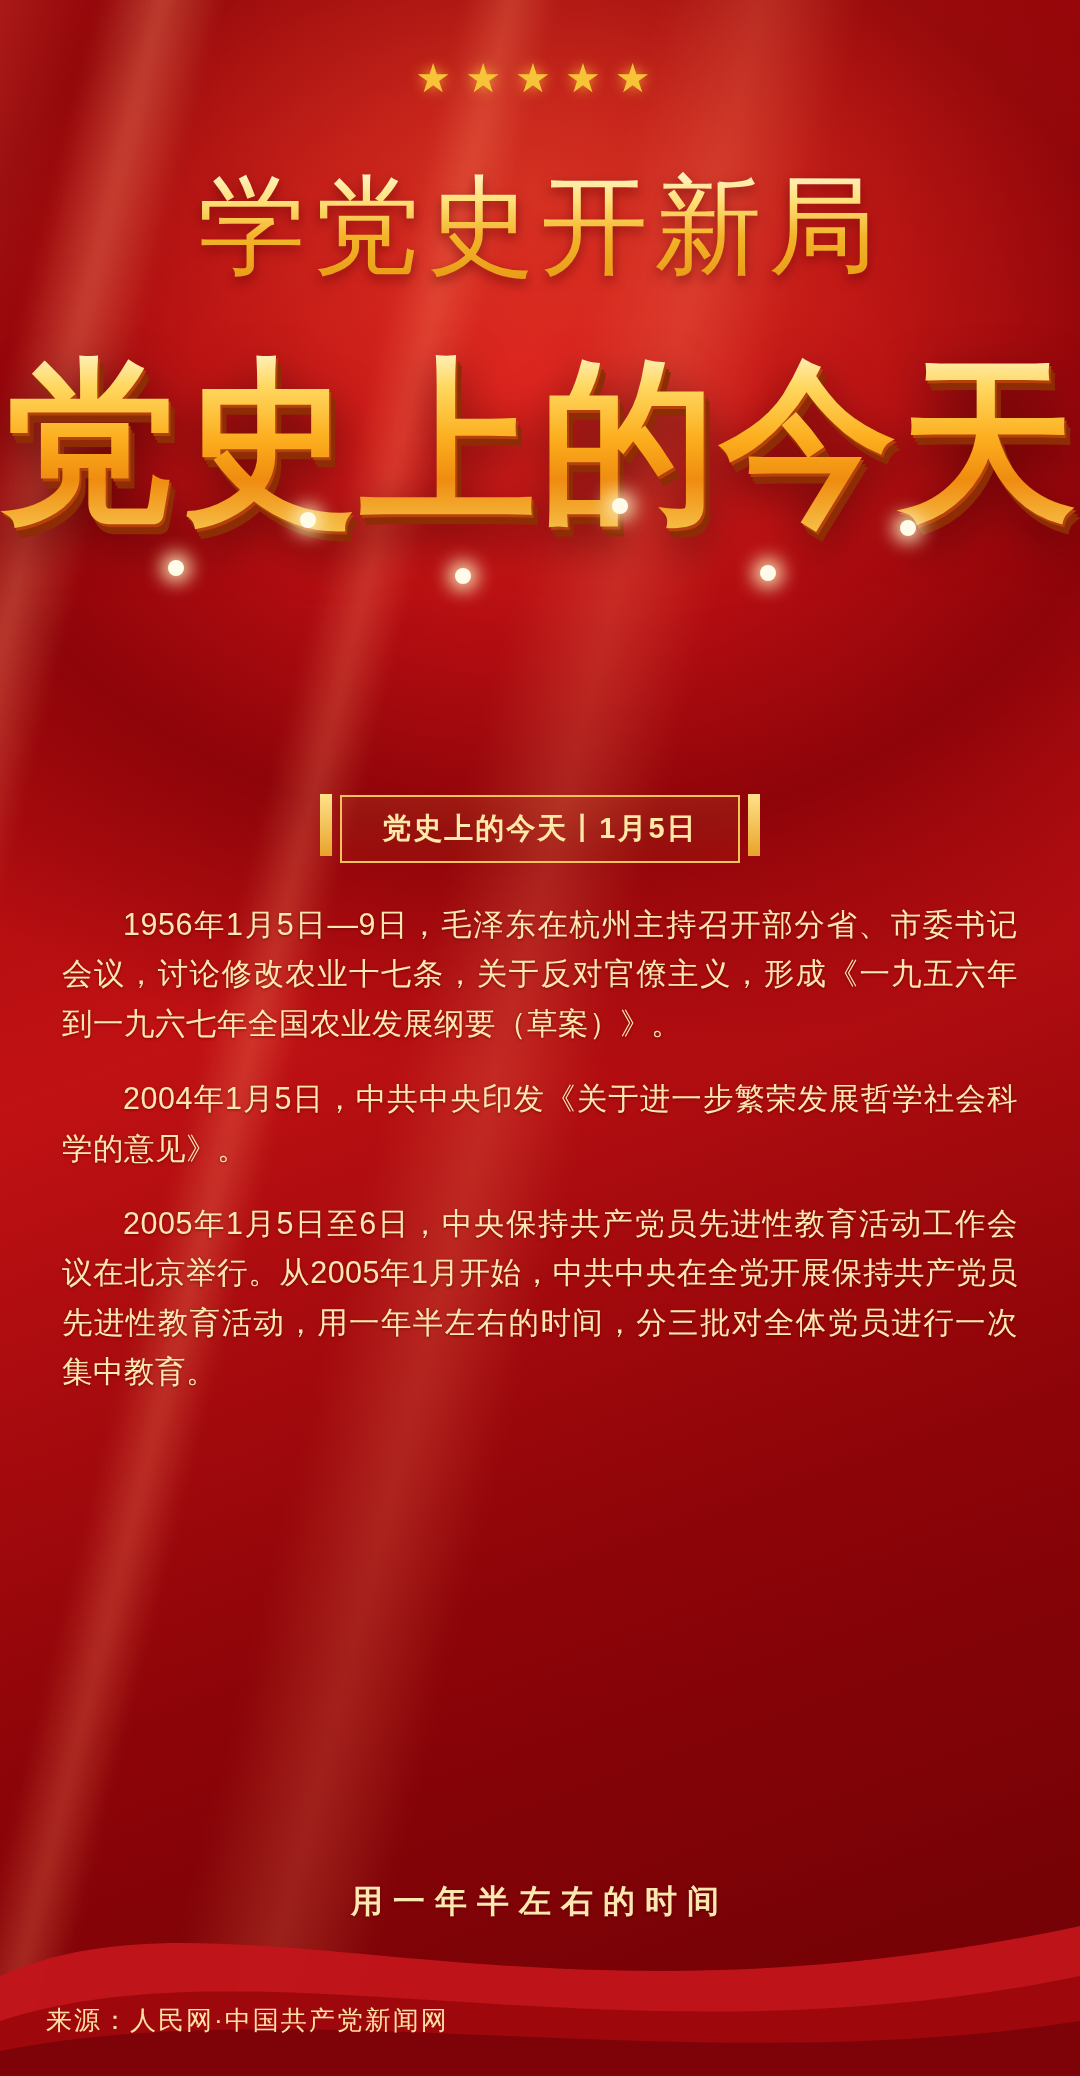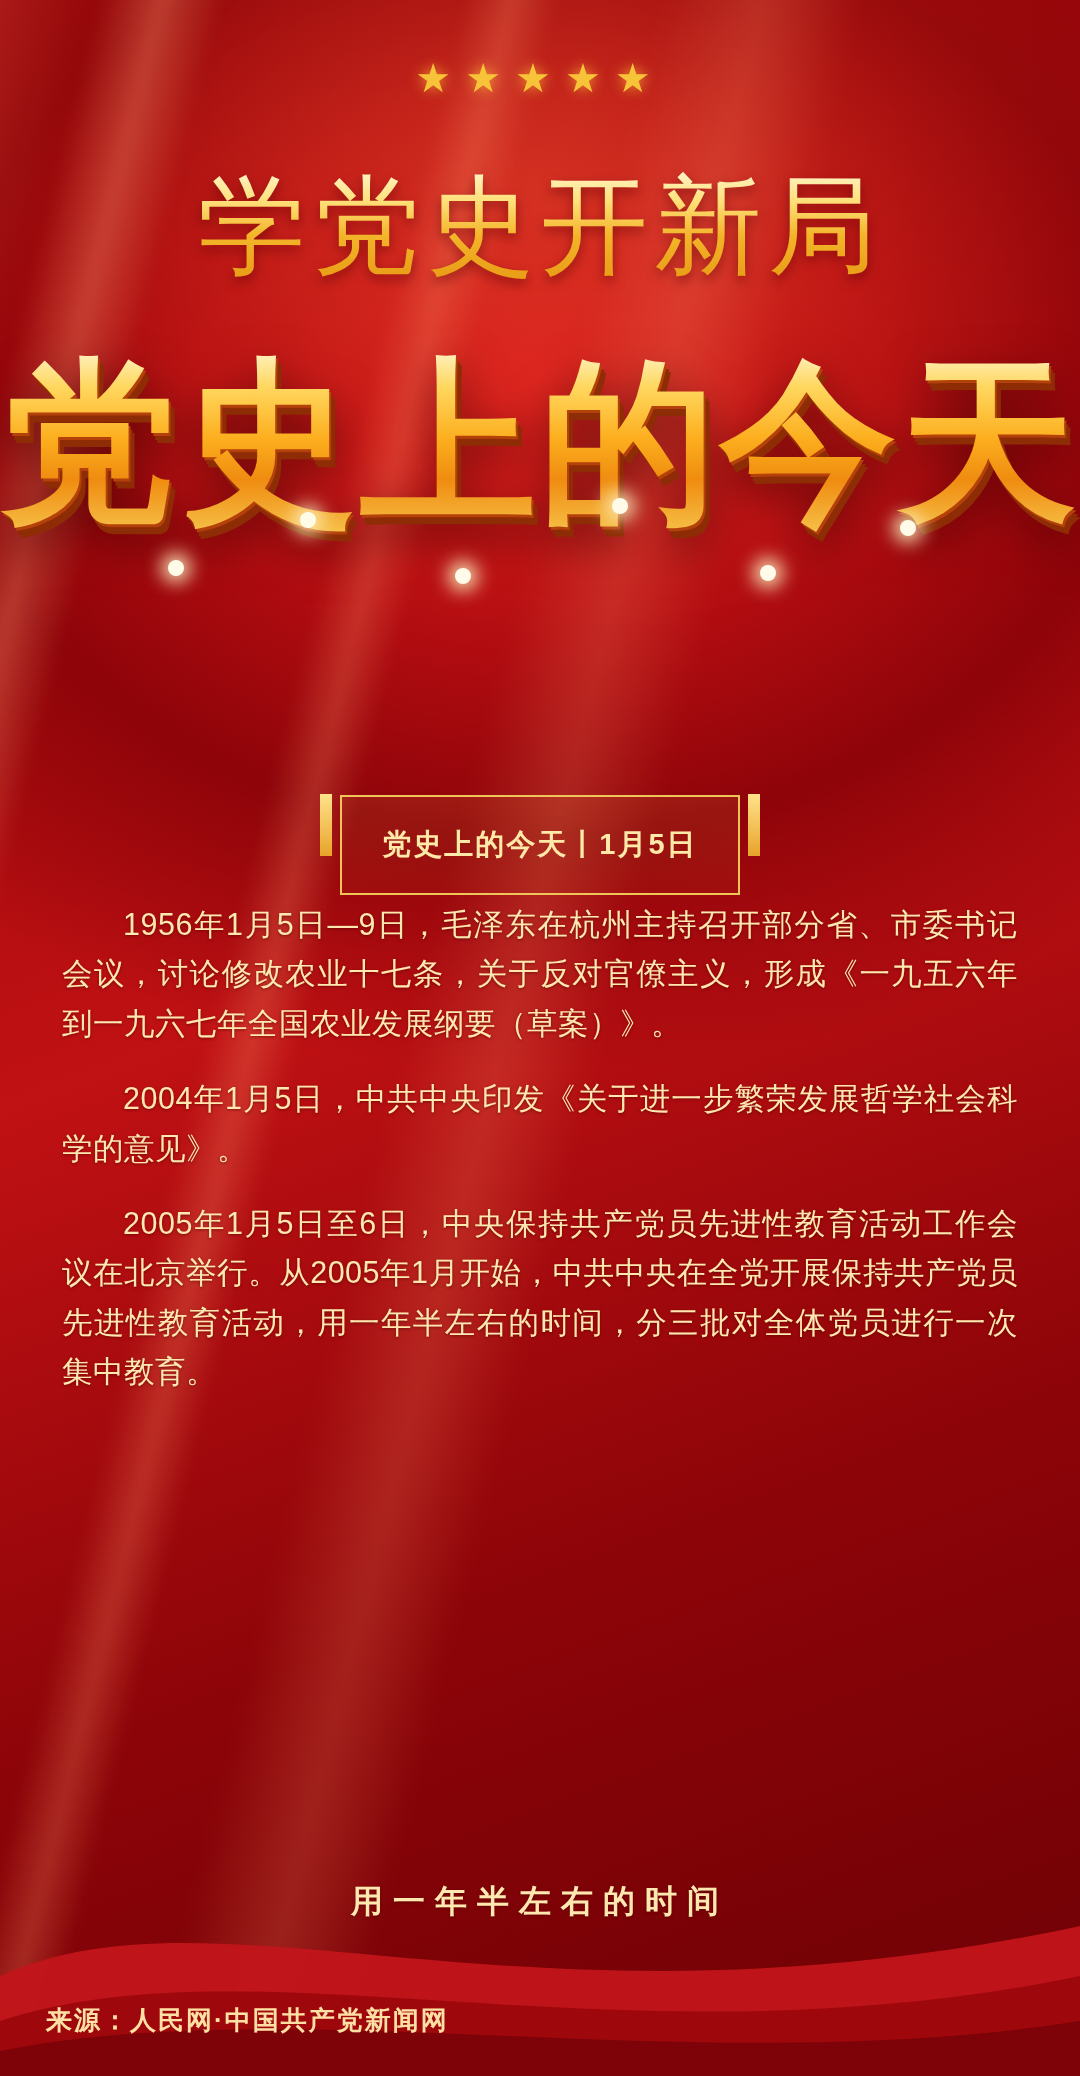"党史上的今天丨1月5日" .badge { padding: 28px 40px -> 12px 40px }
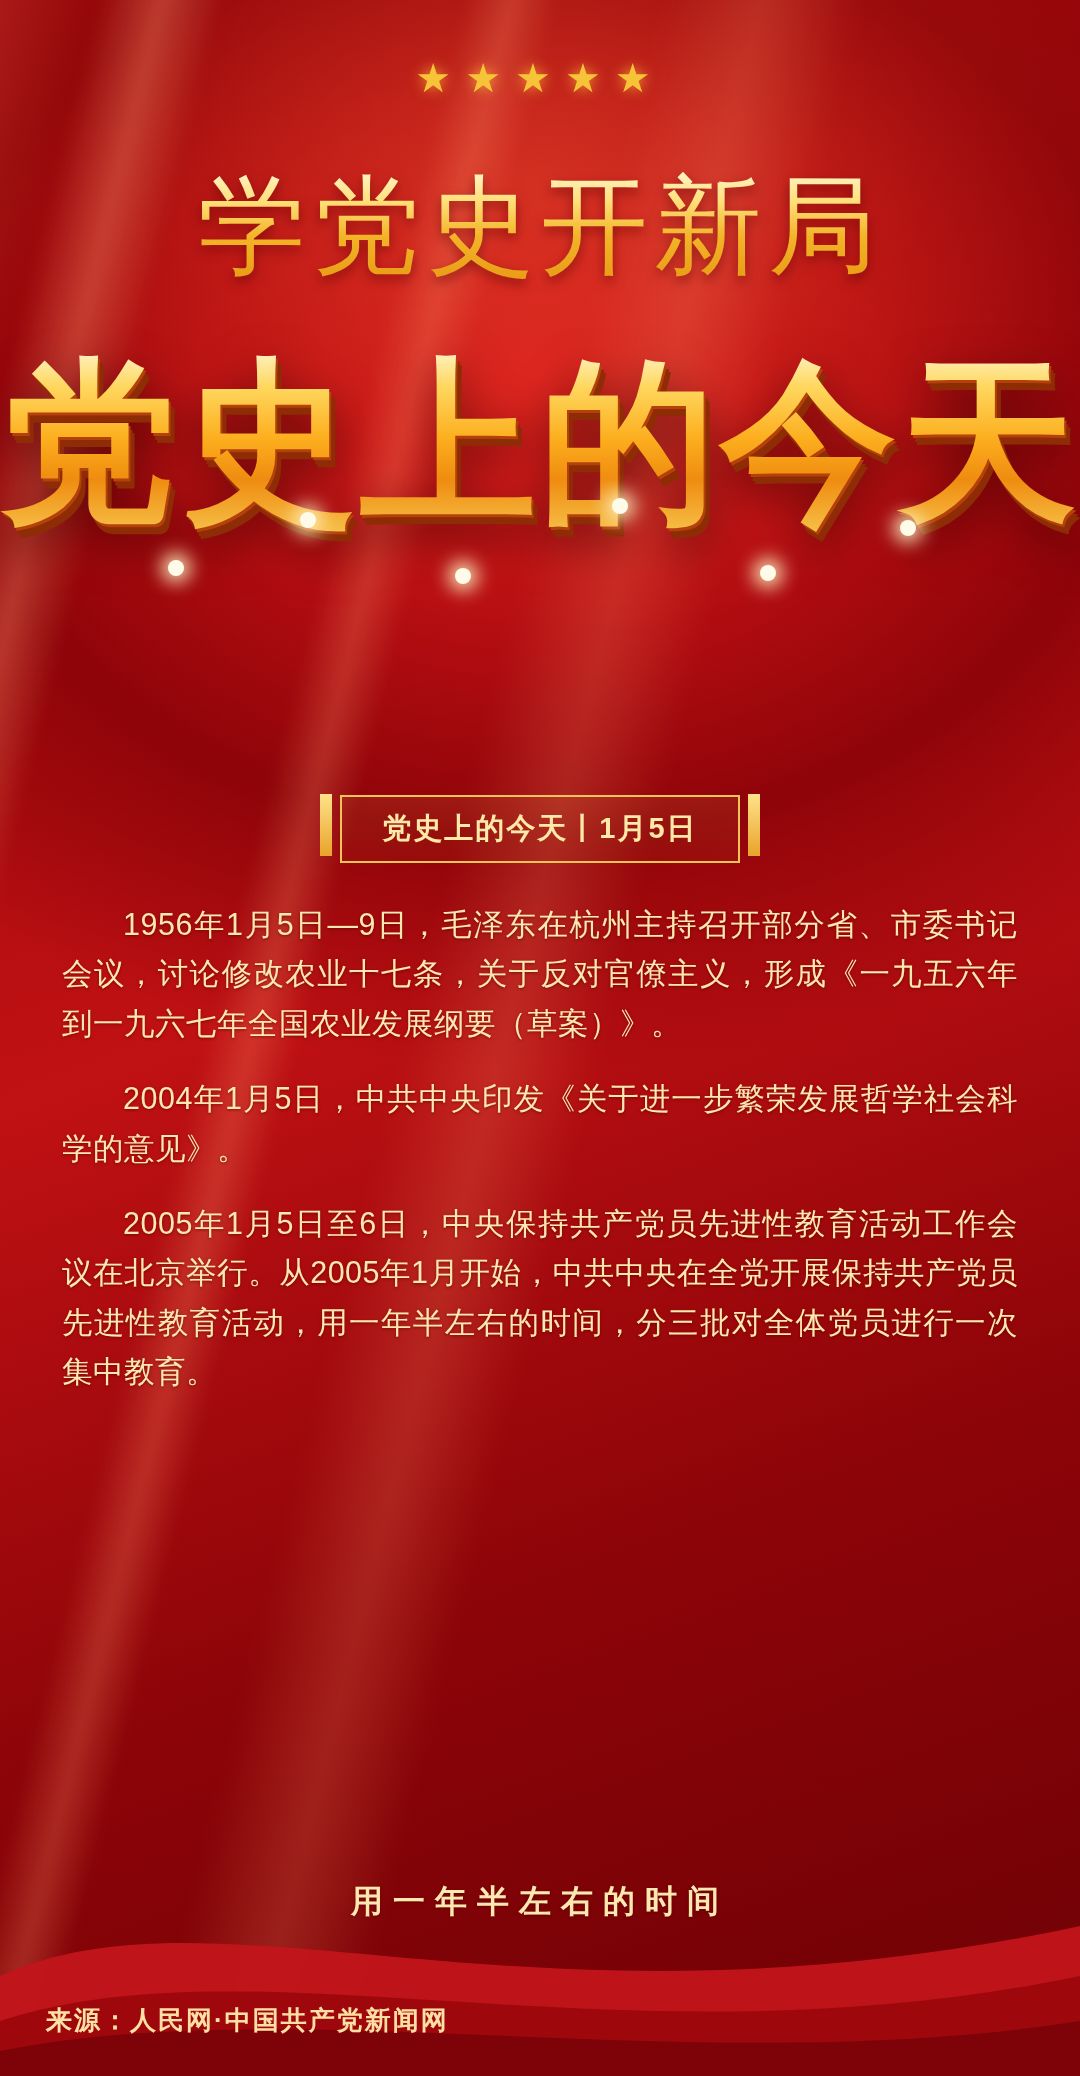"来源：人民网·中国共产党新闻网" .source { font-weight: bold -> none }
